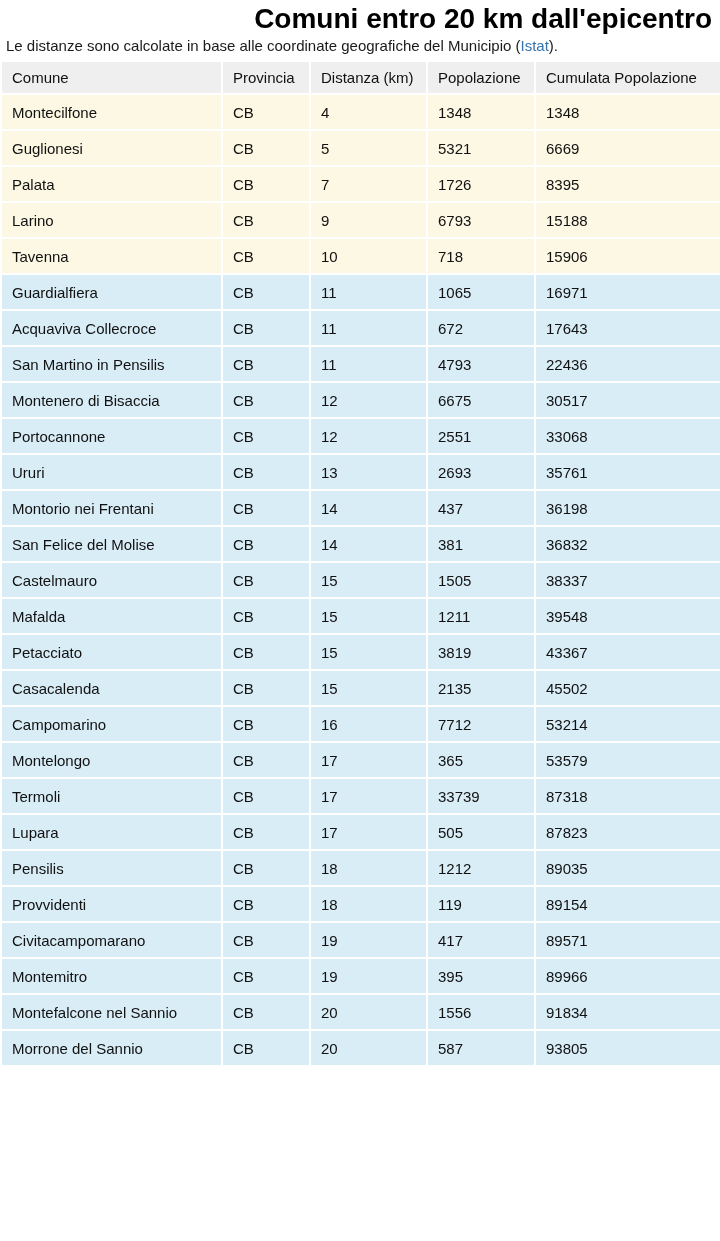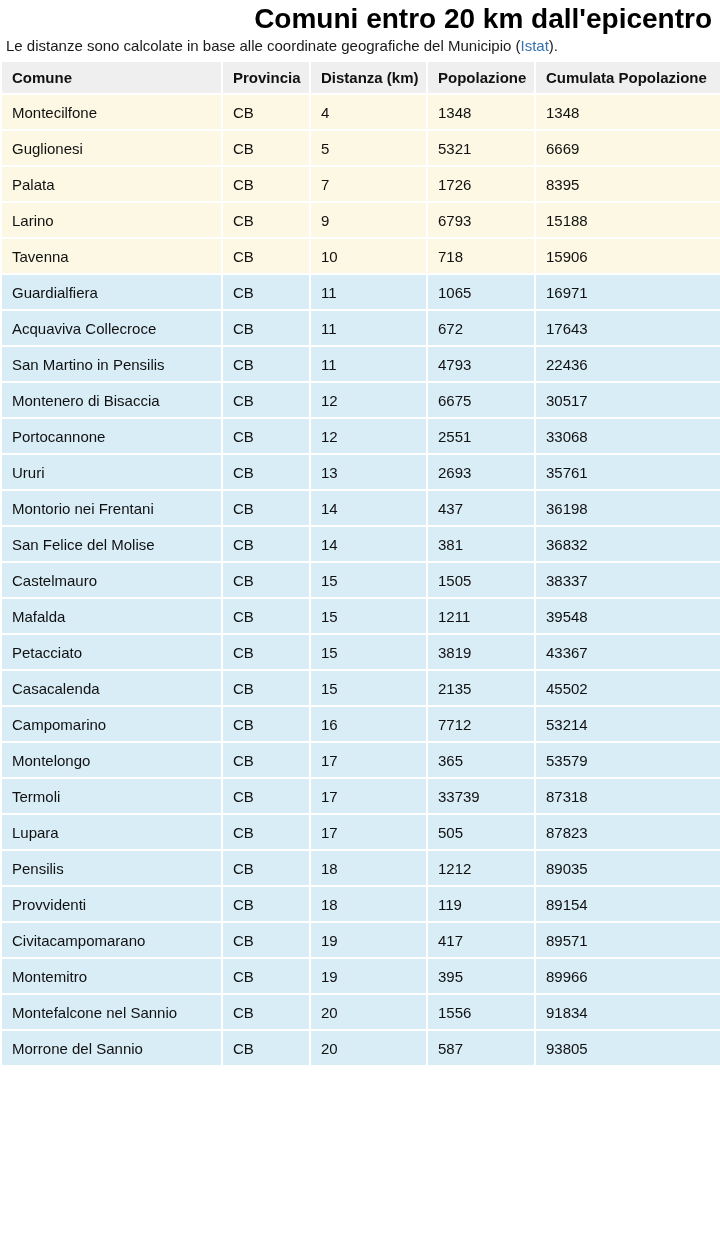"Comune" .comuni-table thead th { font-weight: bold -> normal }
